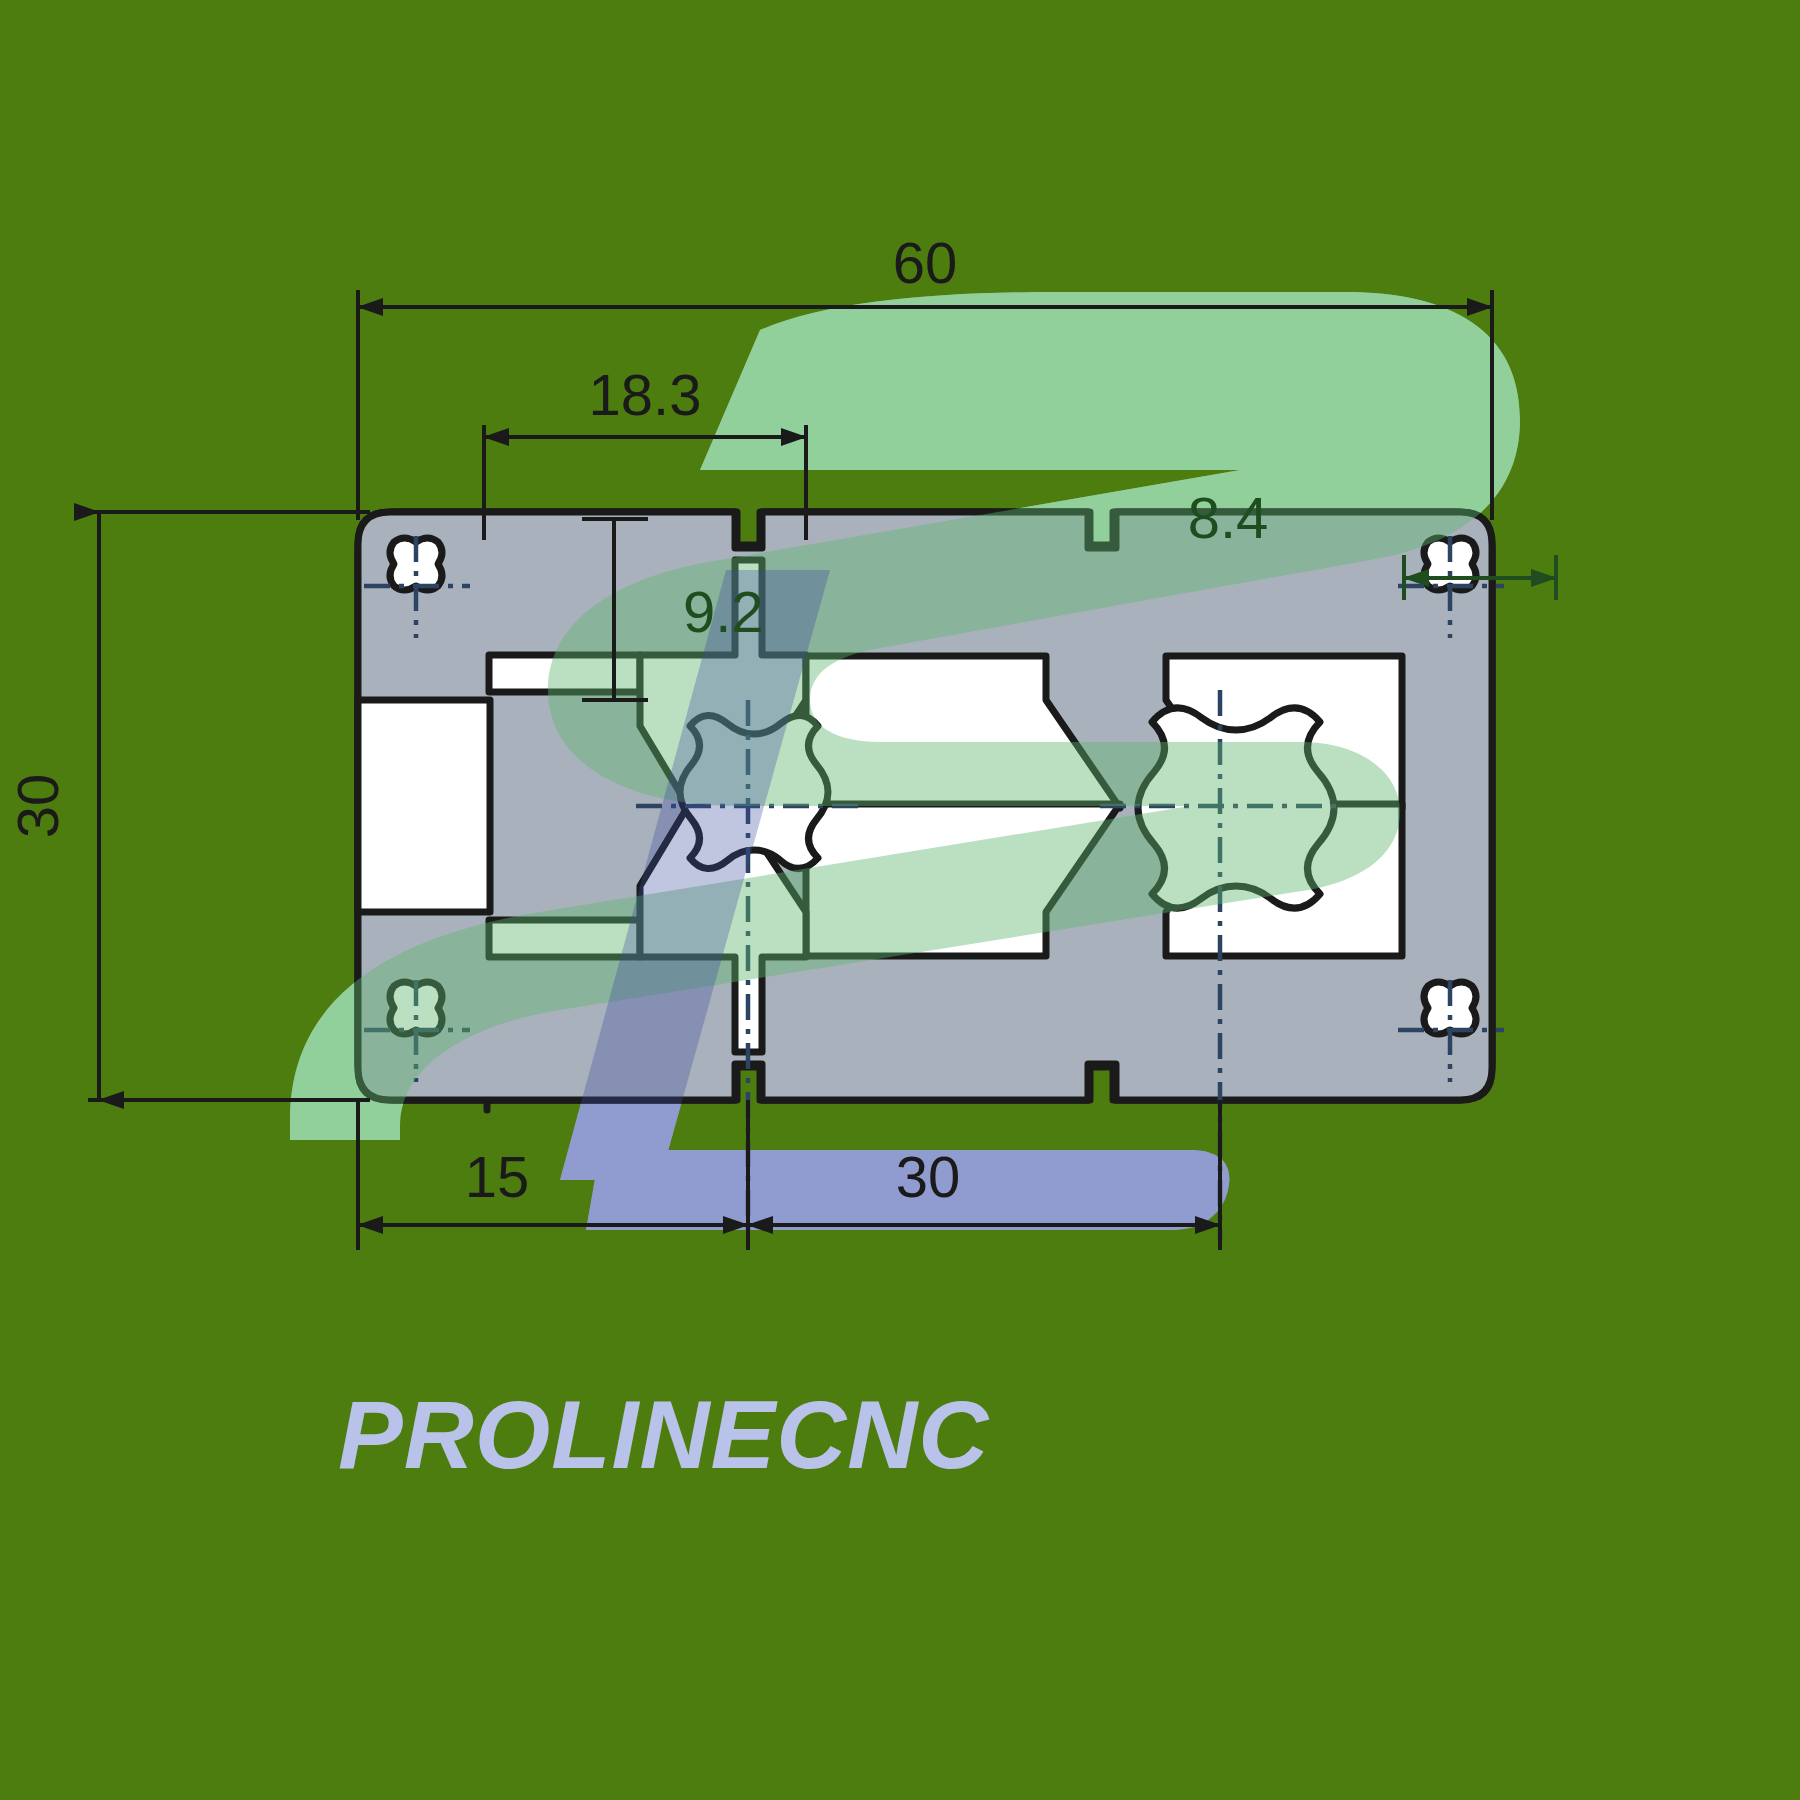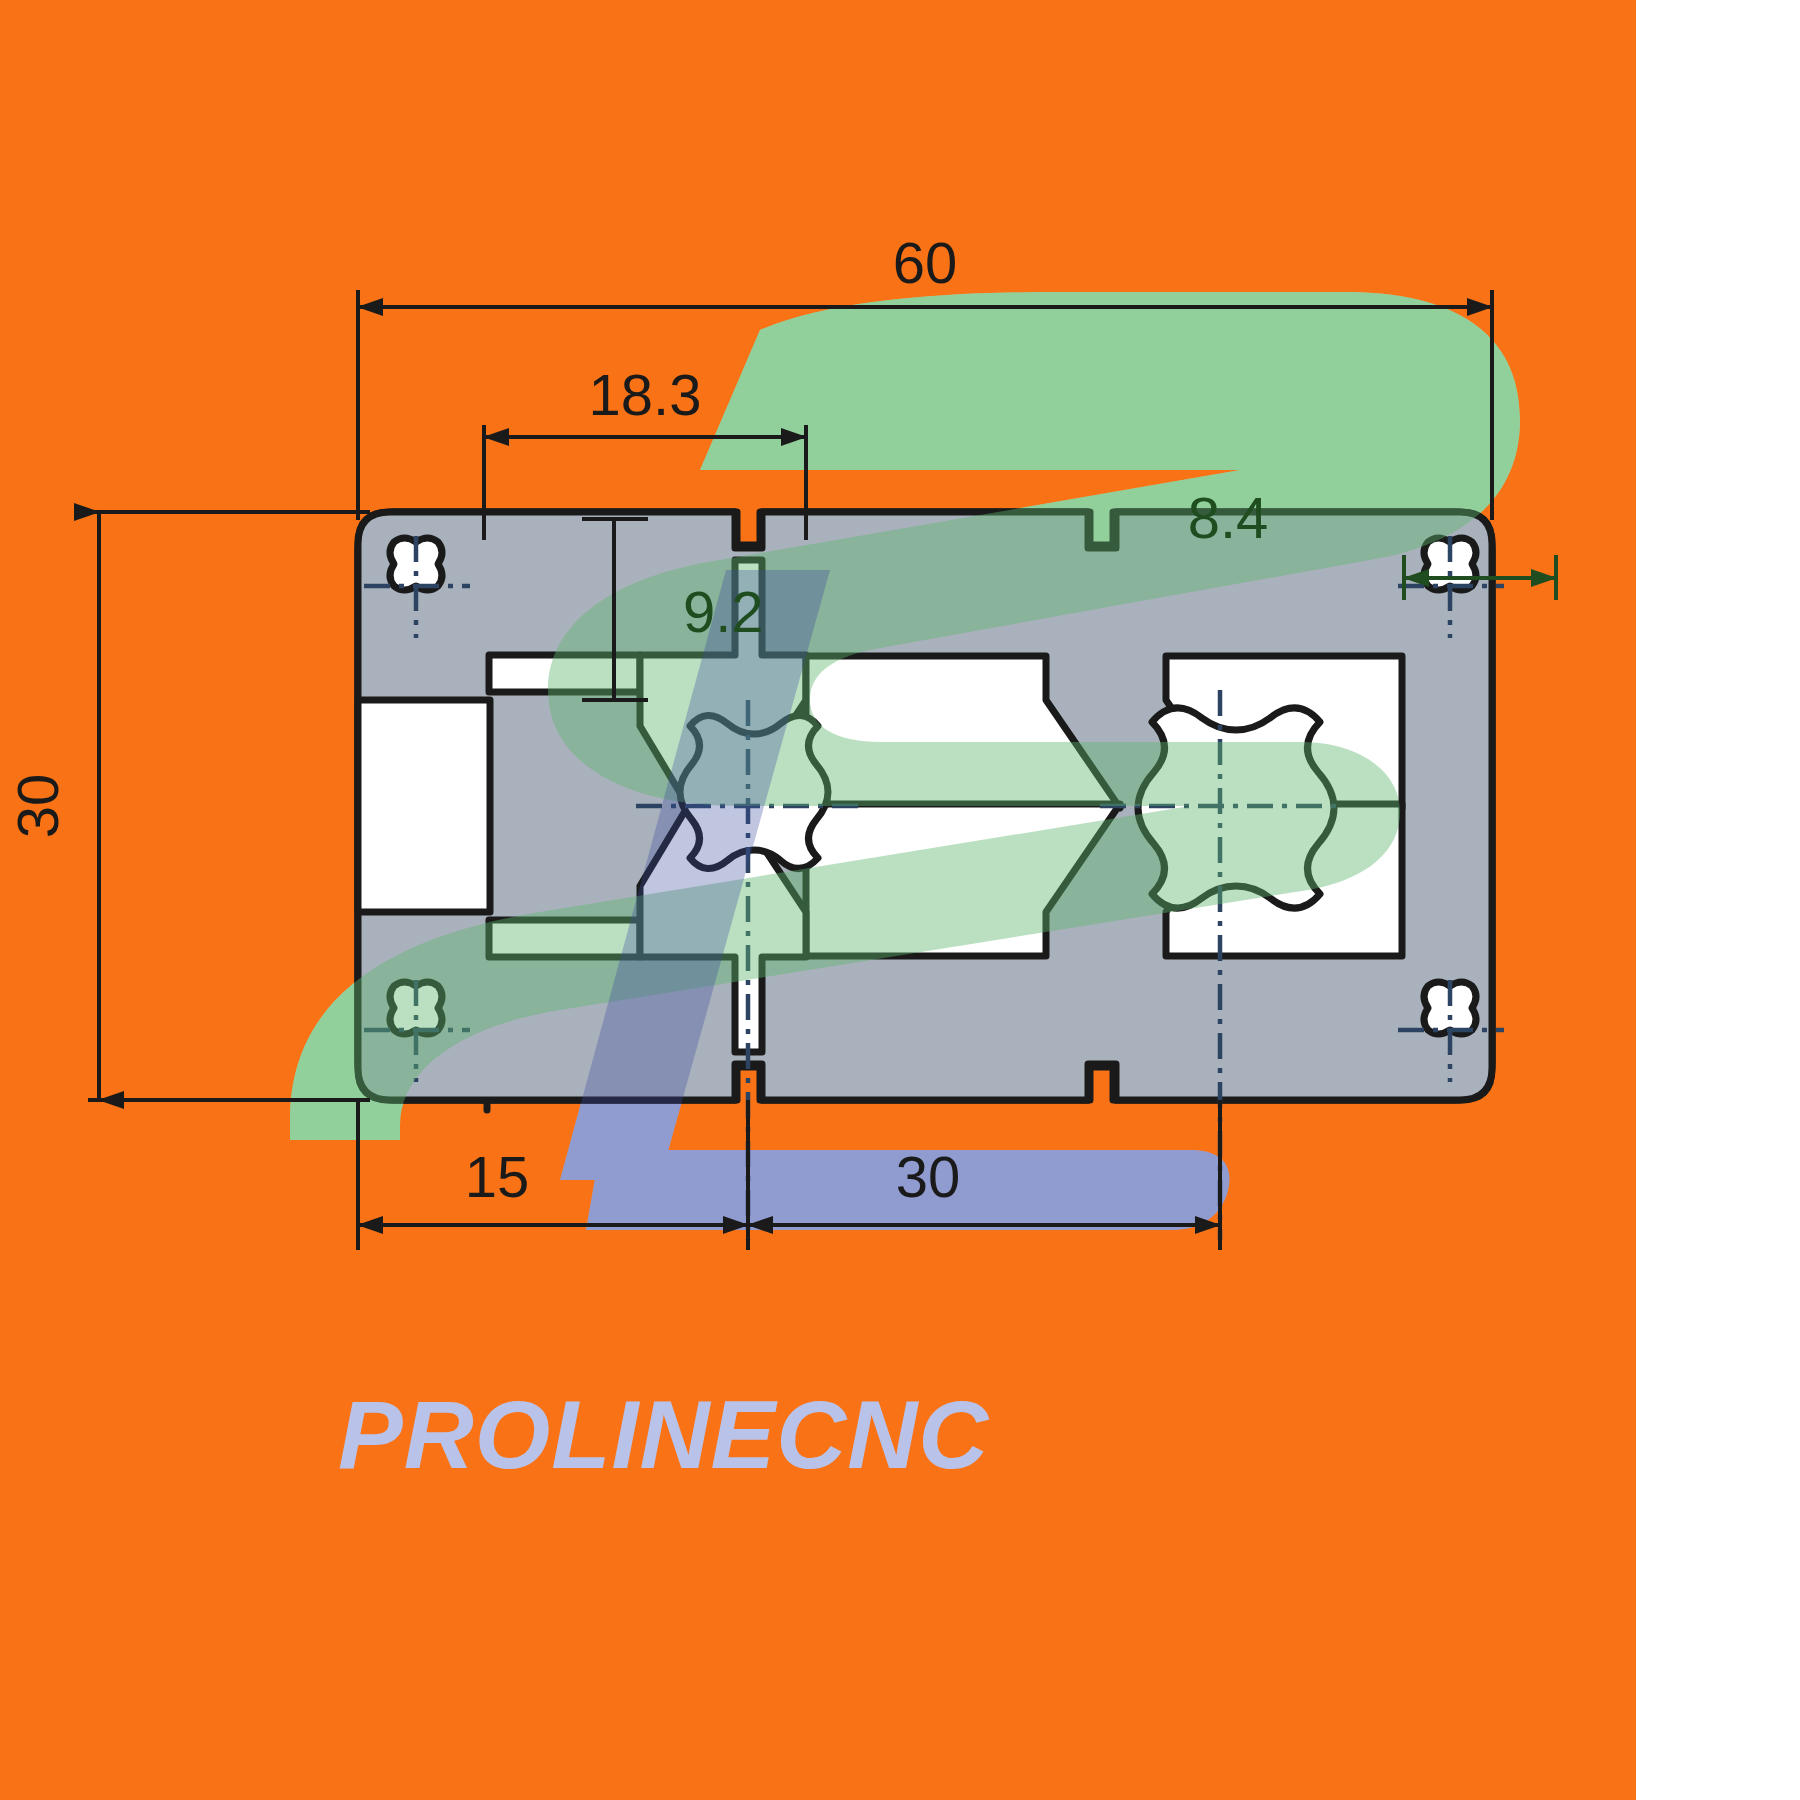"60" #stage { background: #f97316 -> #4d7c0f; width: 1636px -> 1800px }
